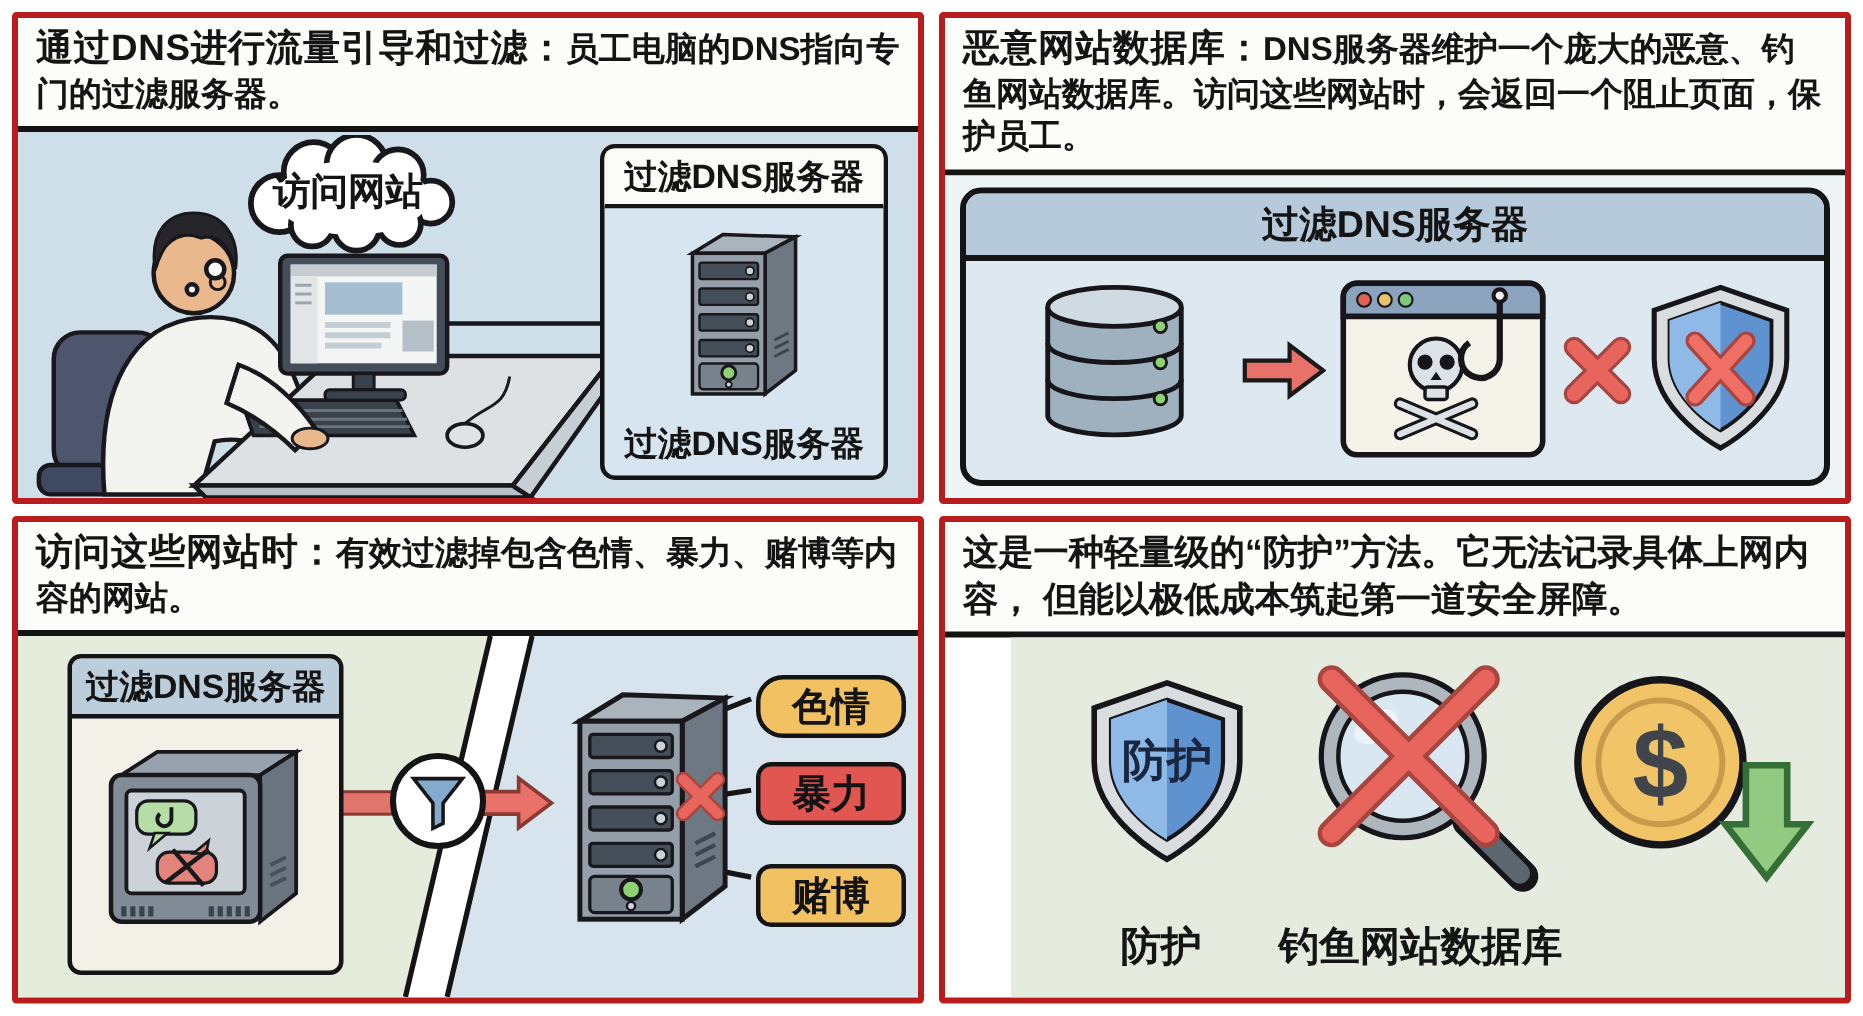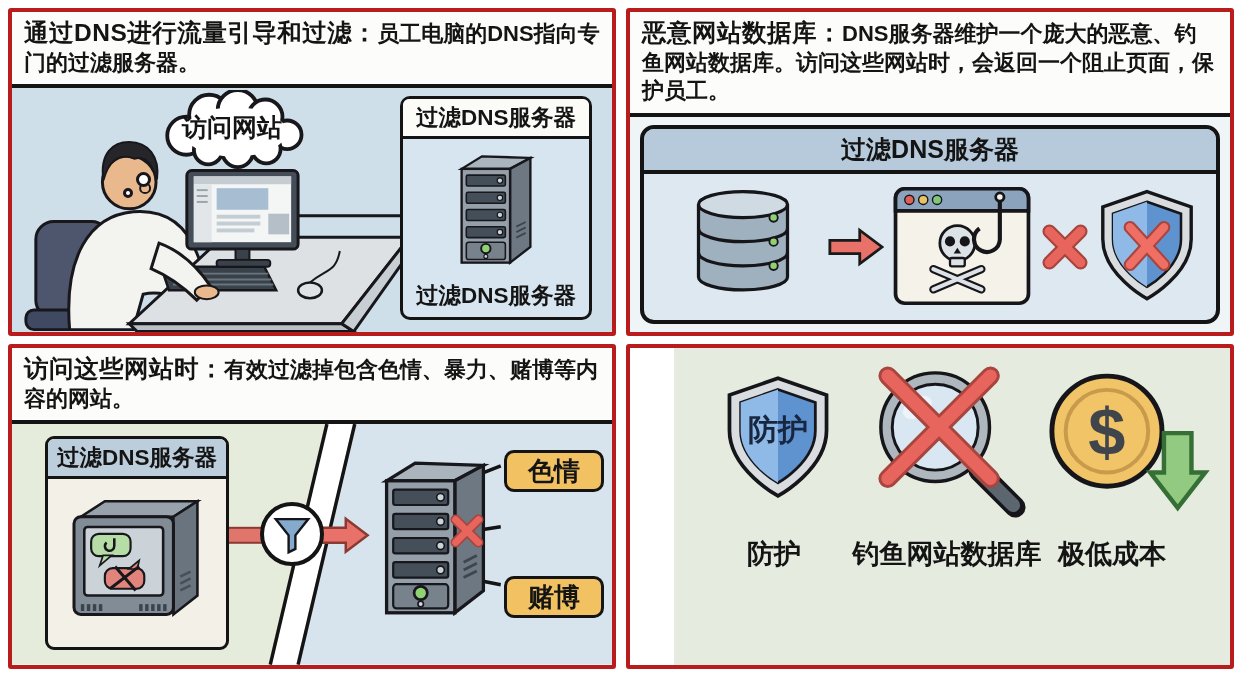"这是一种轻量级的“防护”方法。它无法记录具体上网内容，" header.panel-title { html: none -> <header> <span>这是一种轻量级的“防护”方法。它无法记录具体上网内容， 但能以极低成本筑起第一道安全屏障。</span> </header> }
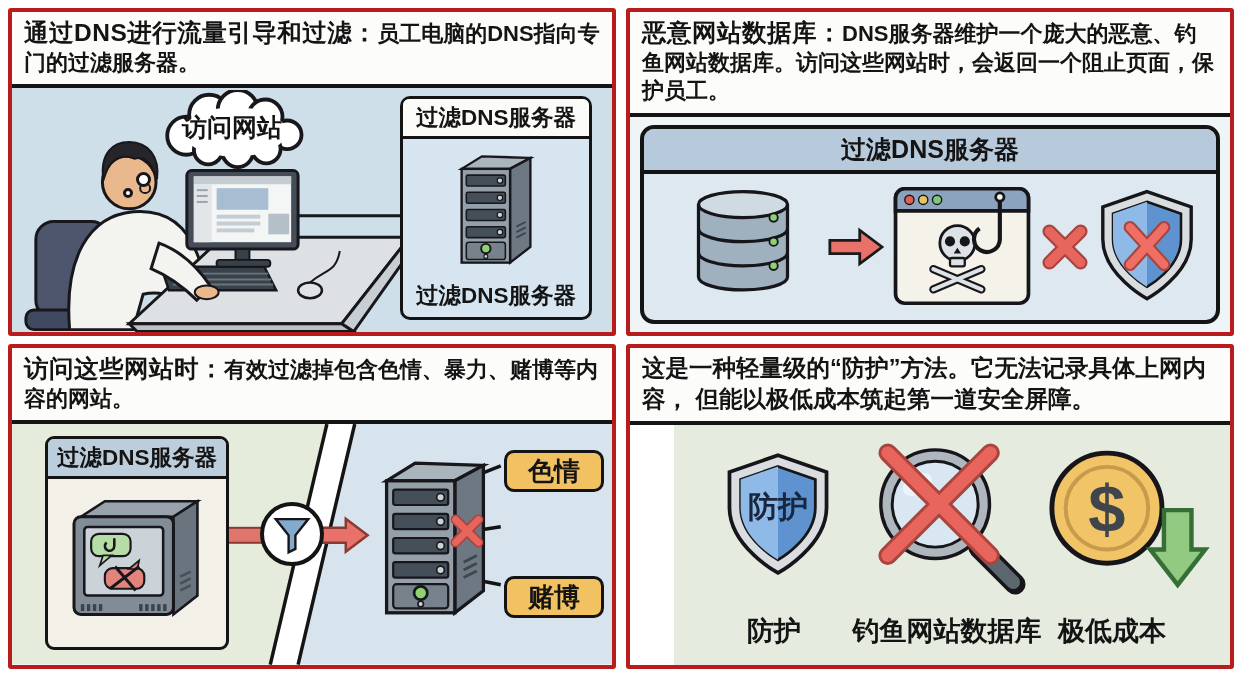"色情" div.tag { border-radius: none -> 18px }
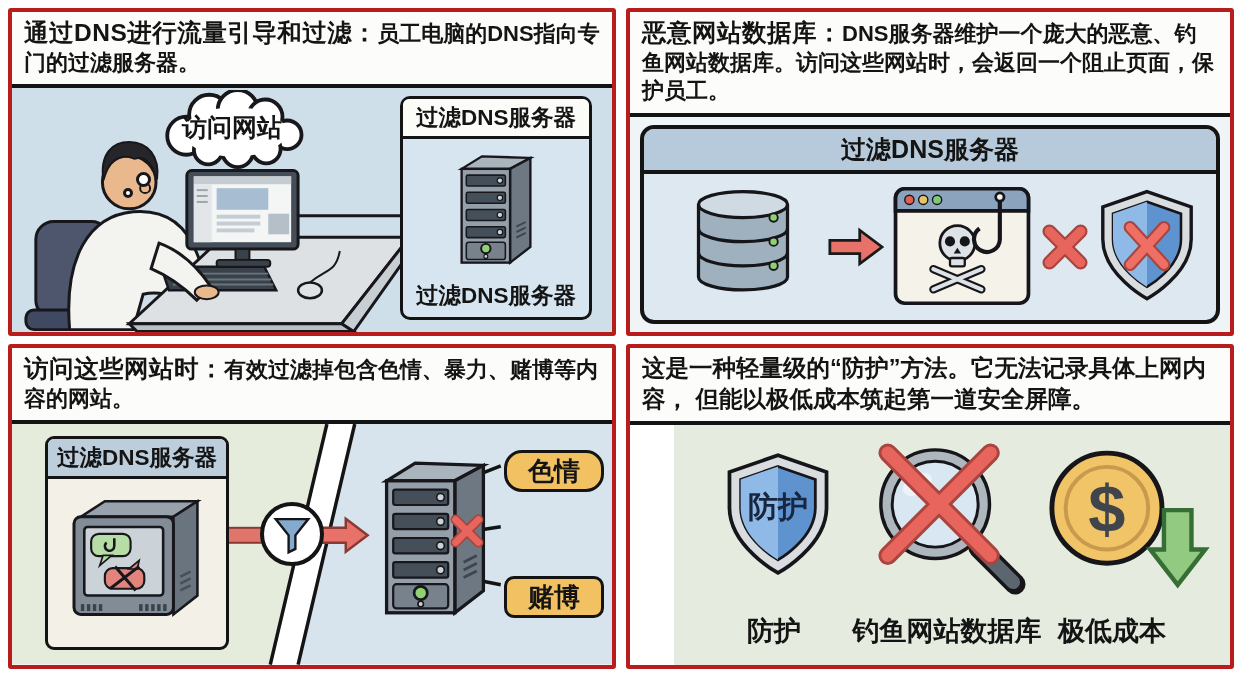"暴力" div.tag { html: none -> <div>暴力</div> }
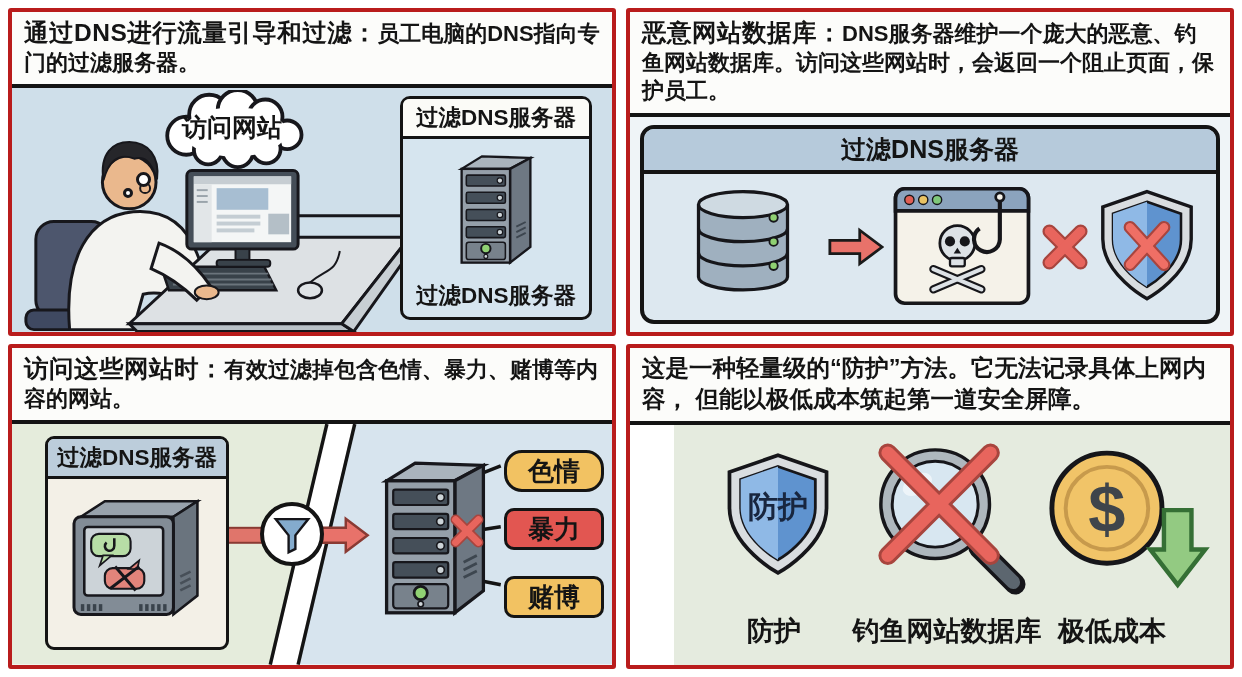"极低成本" div.p4-label { html: <div>极低成本</div> -> none }
